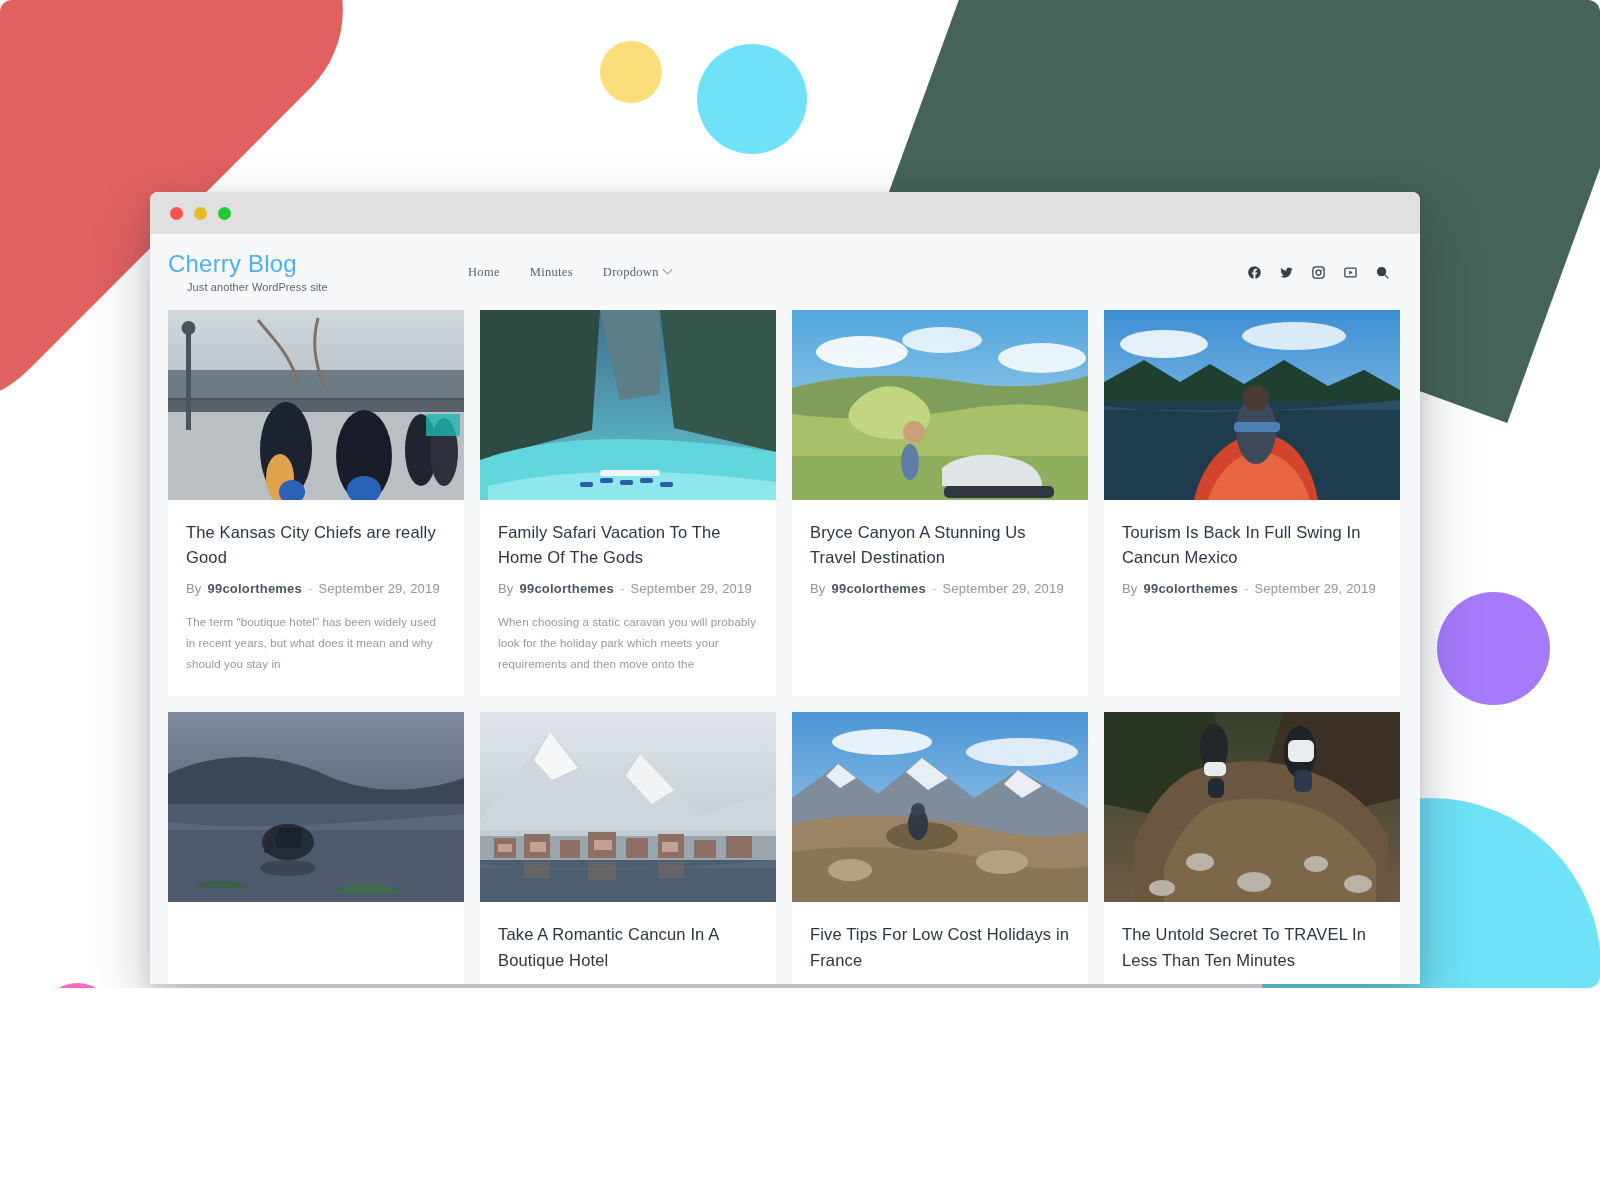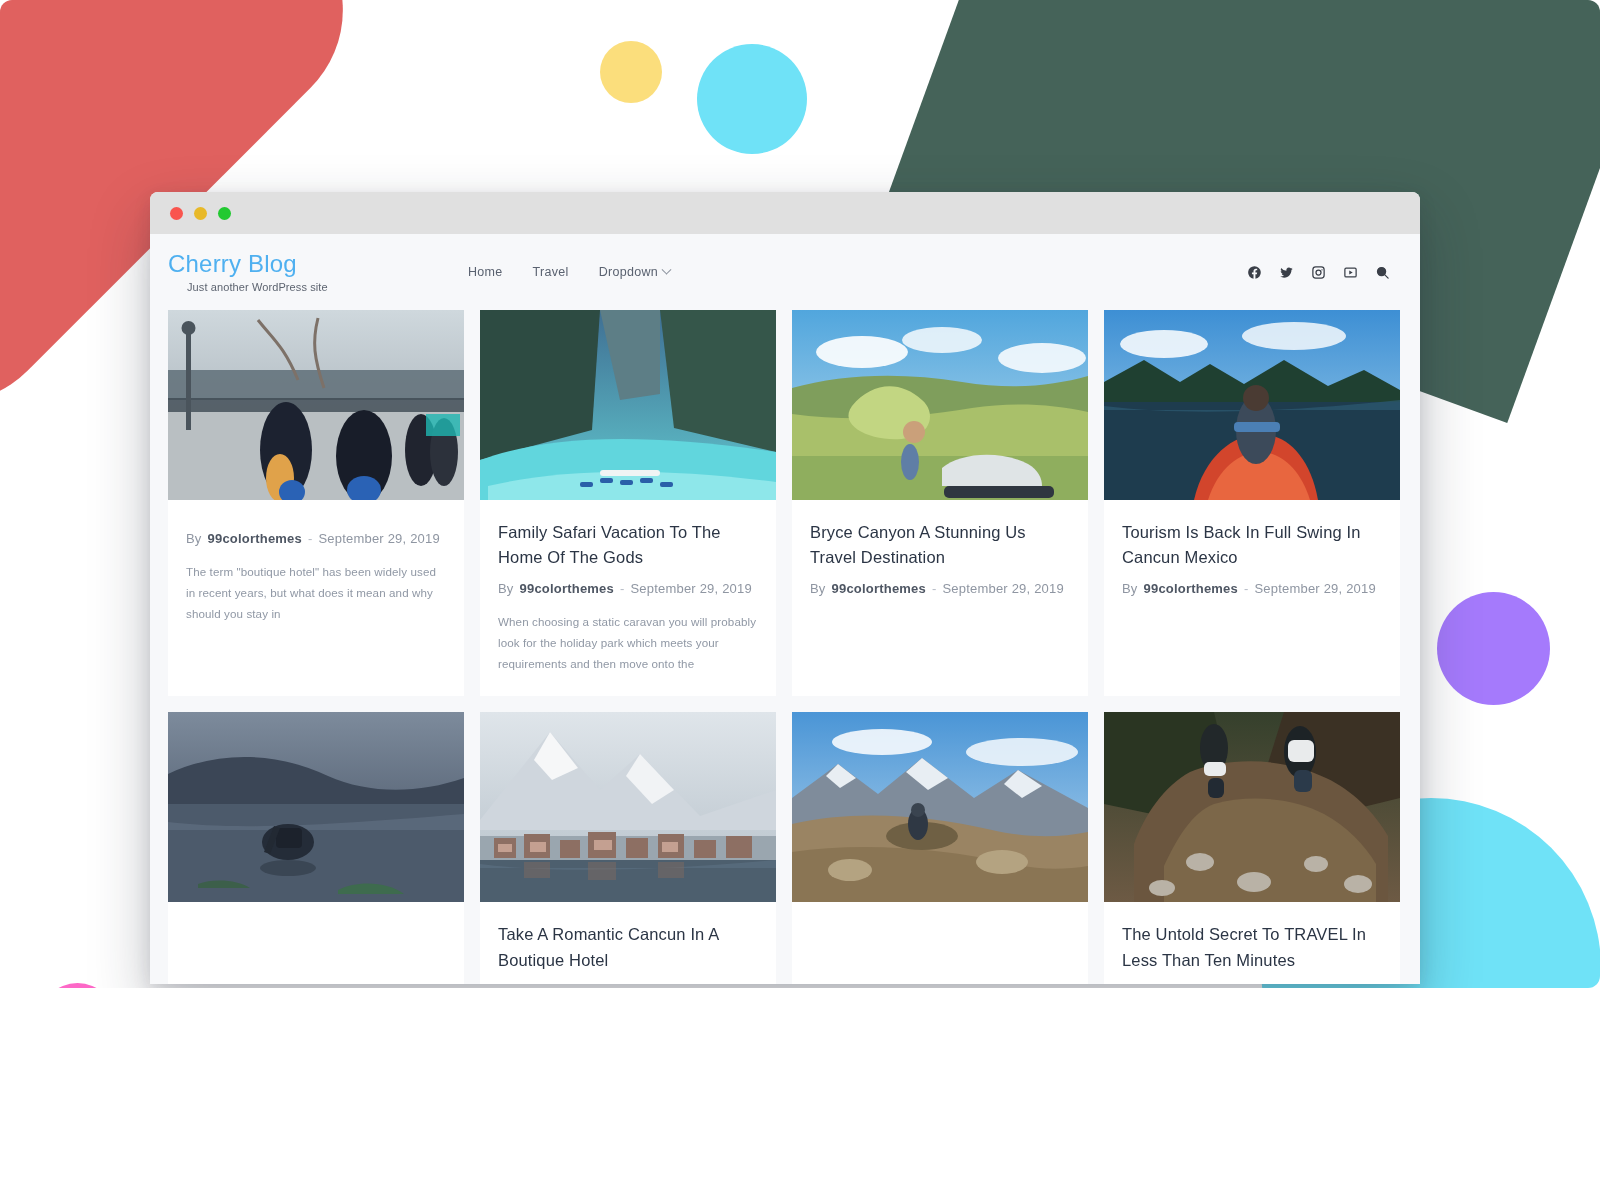"Home" .nav-item { font-family: none -> Liberation Serif, serif }
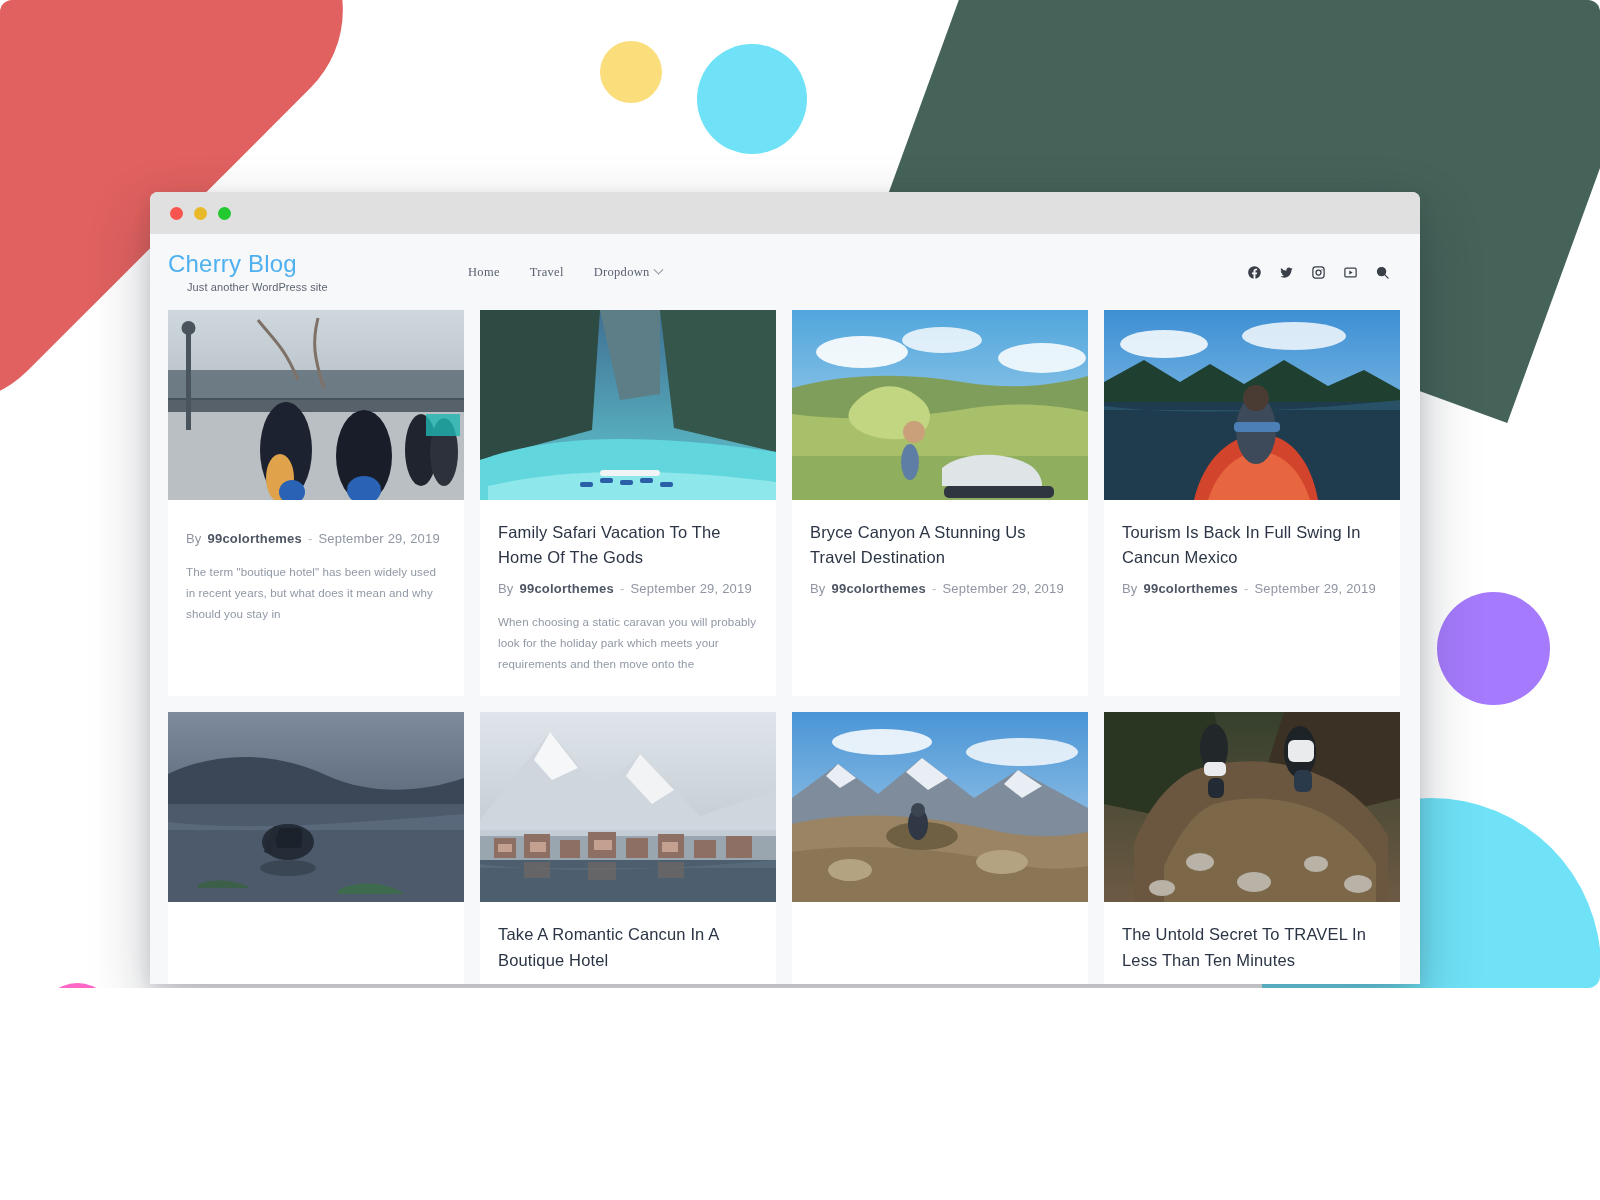"Travel" span { text: Travel -> Minutes }
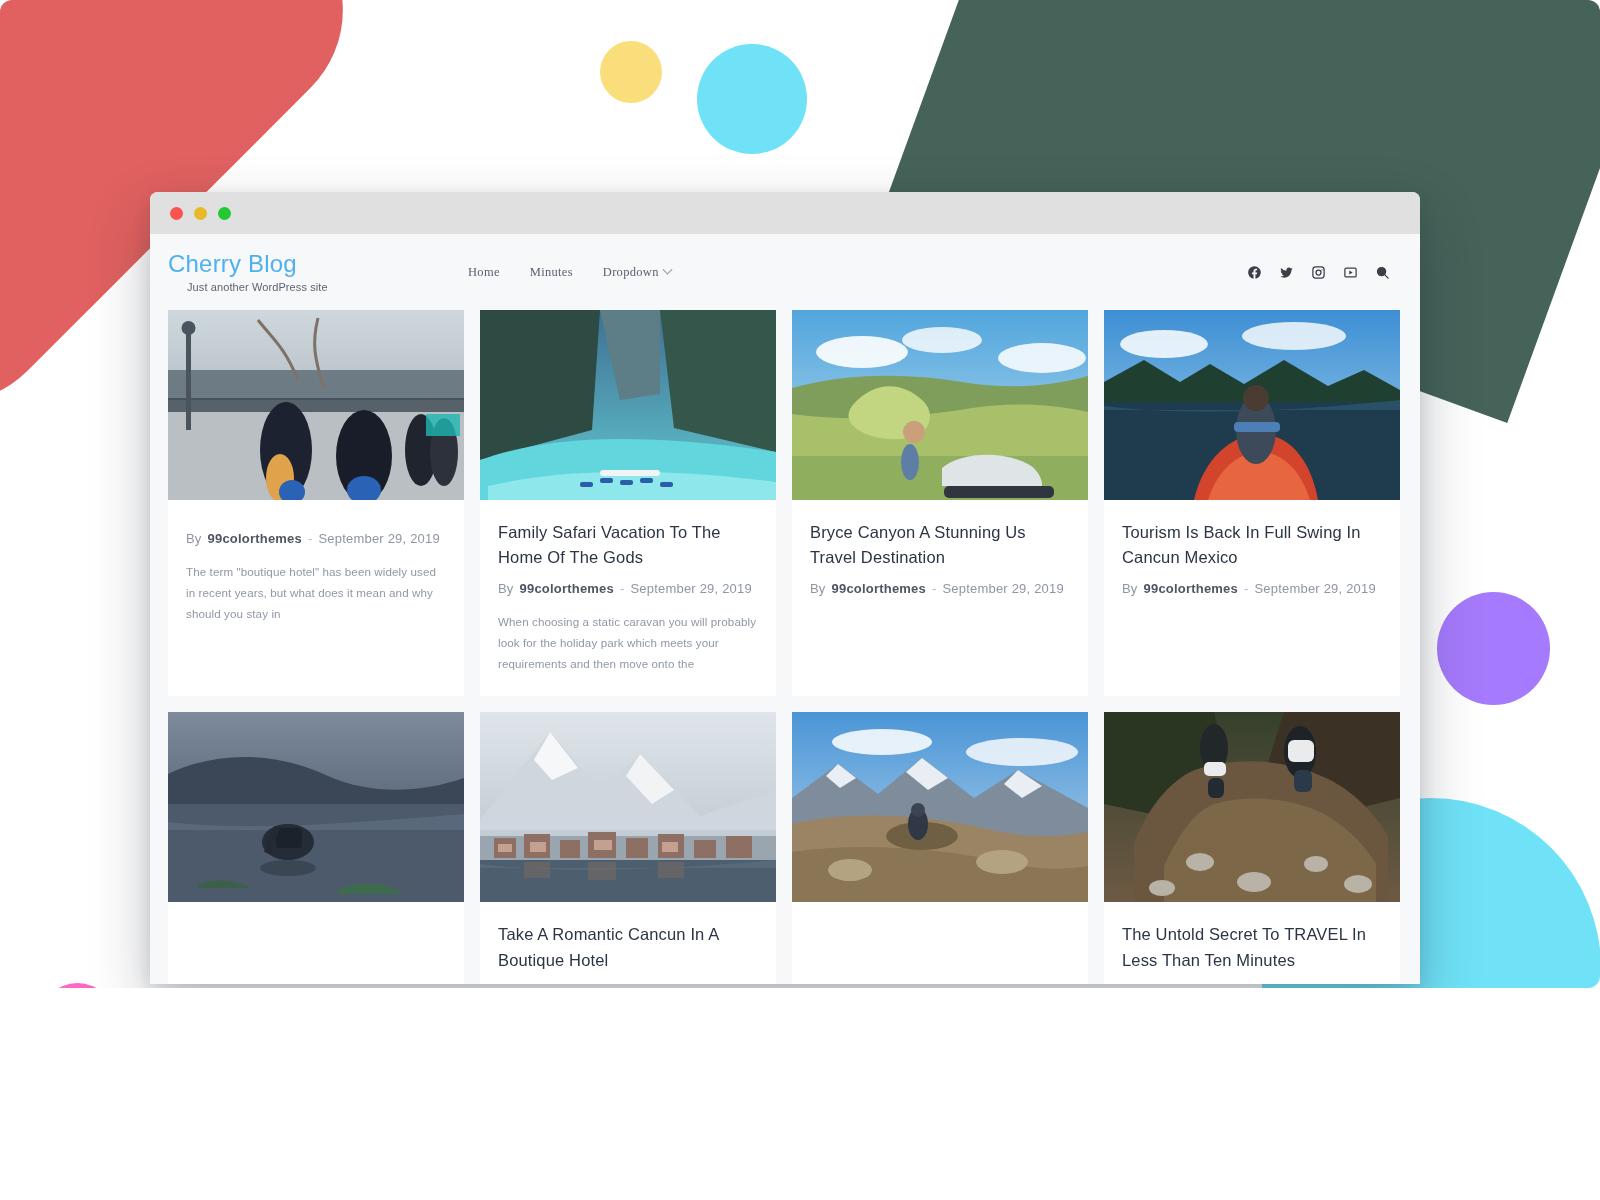"The Kansas City Chiefs are" h3.card-title { html: none -> <h3>The Kansas City Chiefs are really Good</h3> }
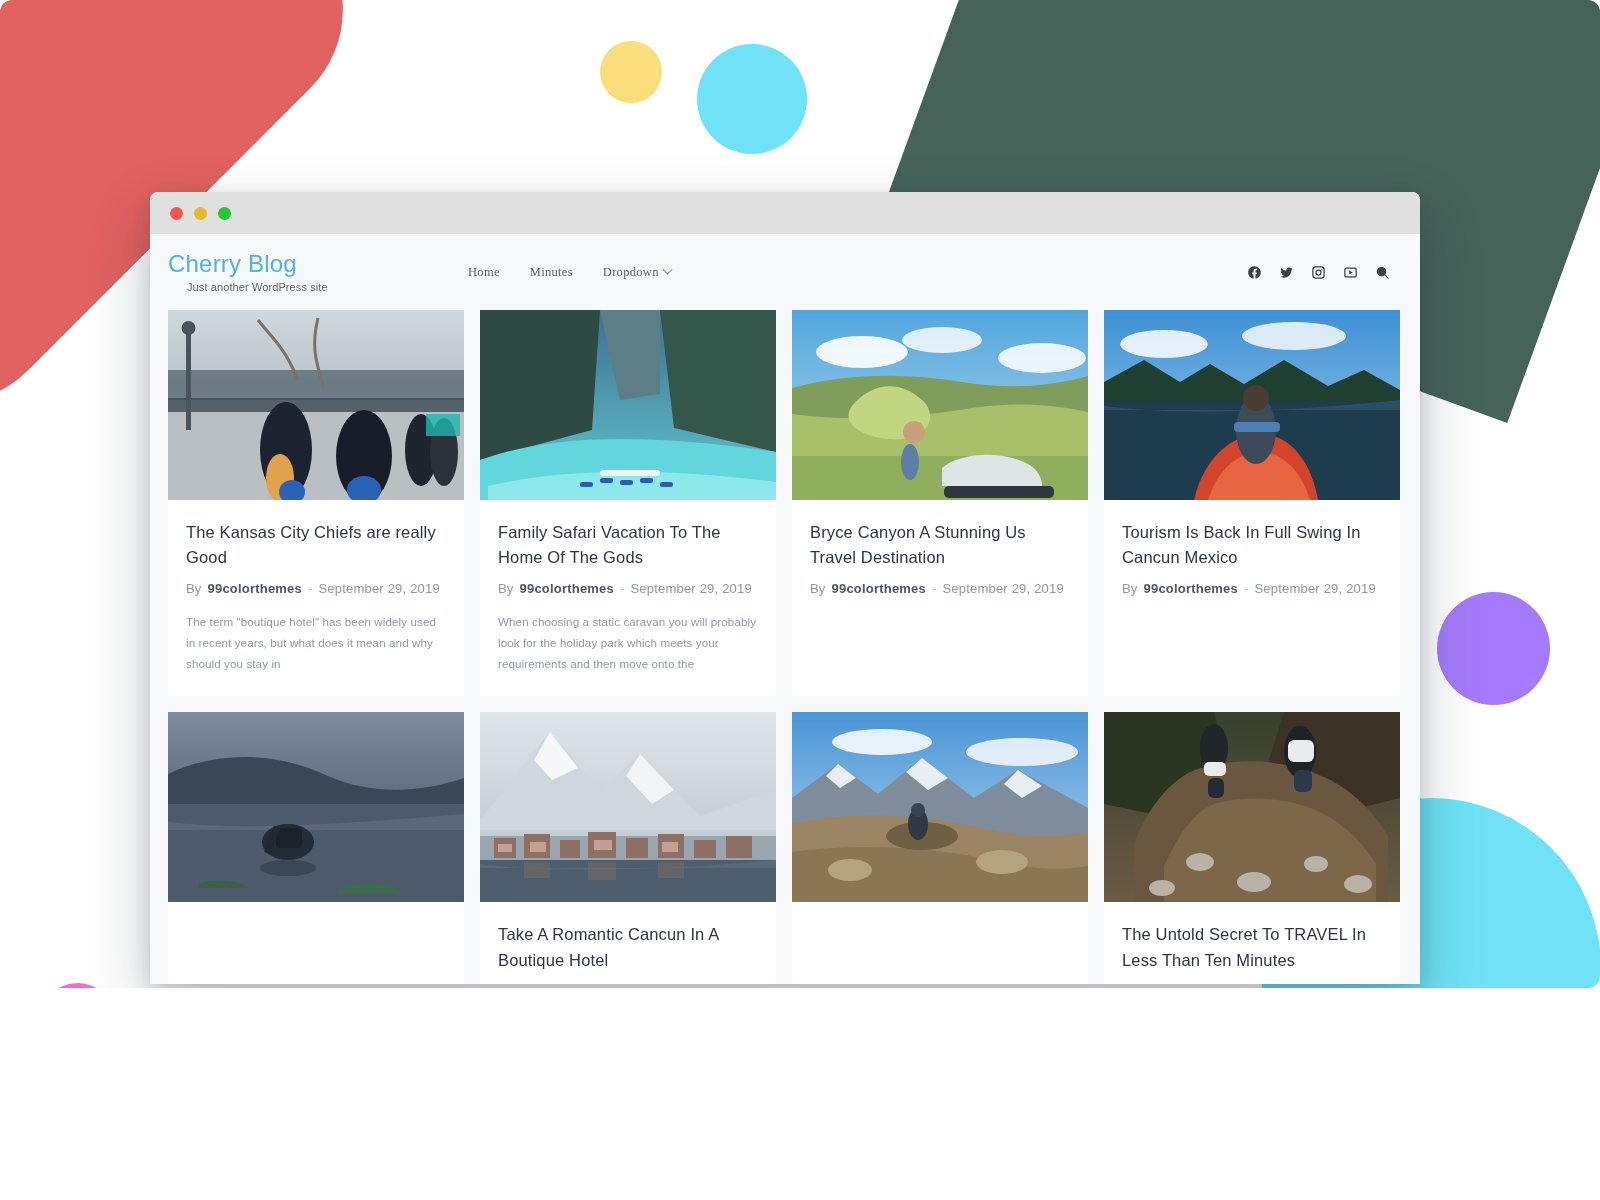"Five Tips For Low Cost" div.card-body { html: none -> <div> <h3>Five Tips For Low Cost Holidays in France</h3> <div> <span>By</span> <span>99colorthemes</span> <span>-</span> <span>September 29, 2019</span> </div> </div> }
